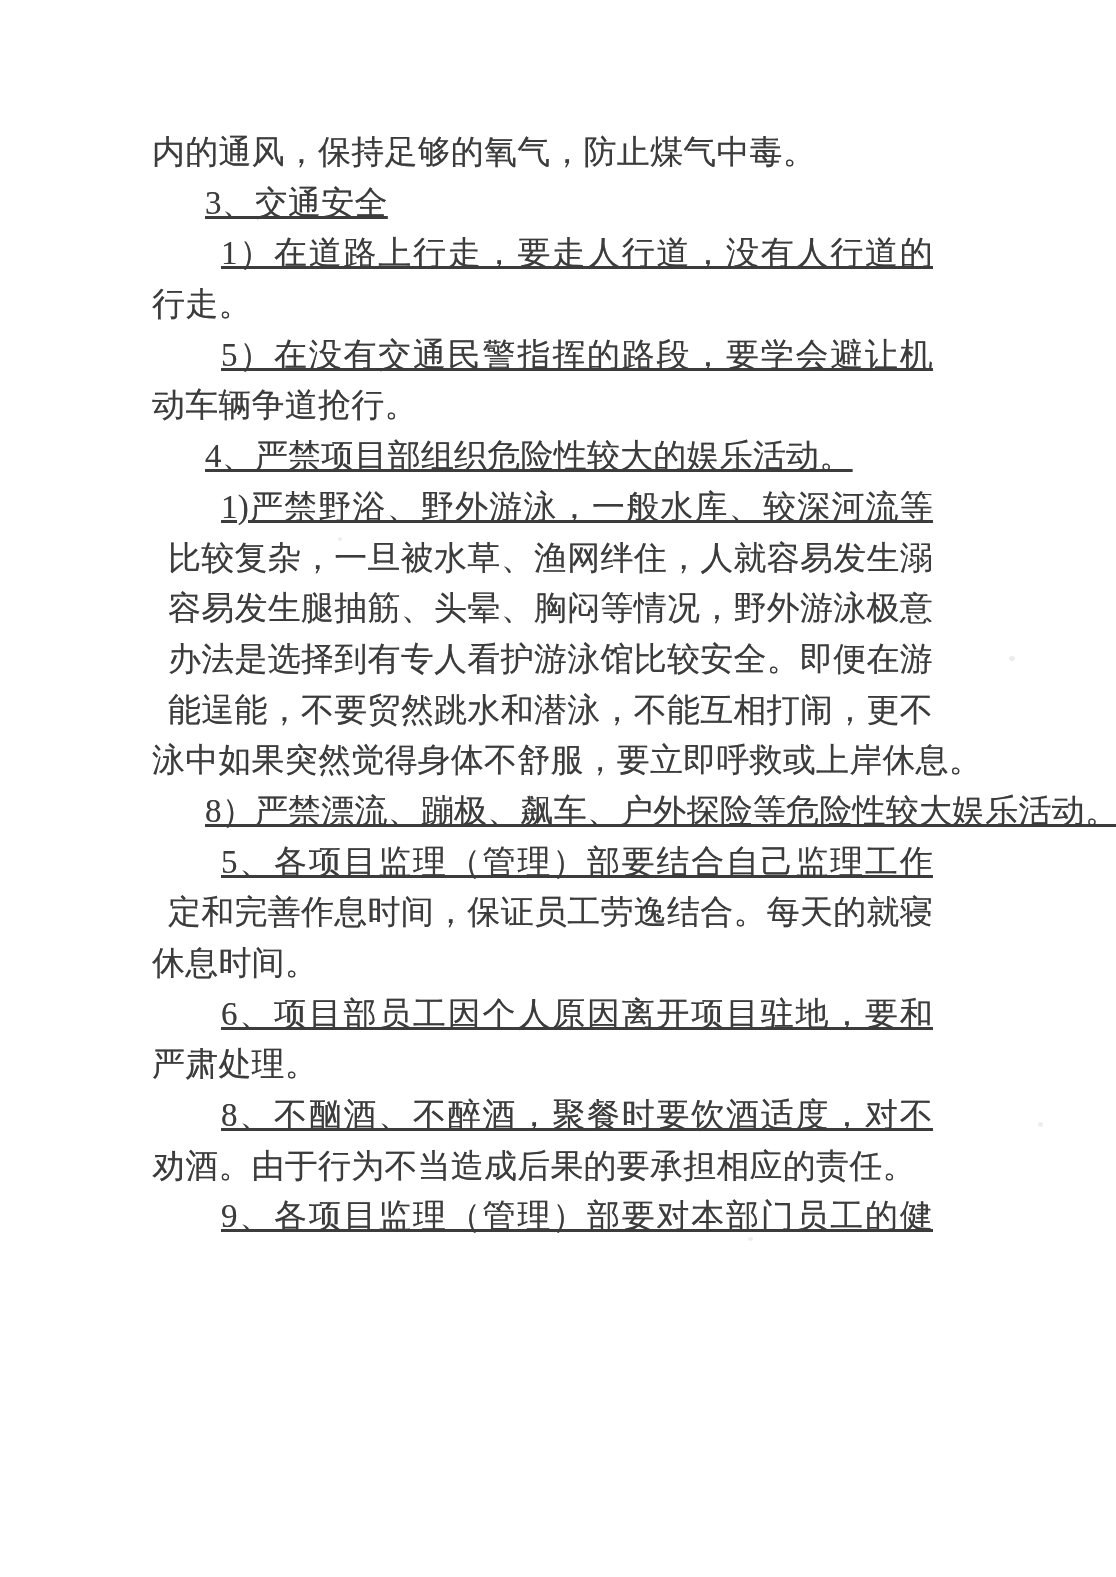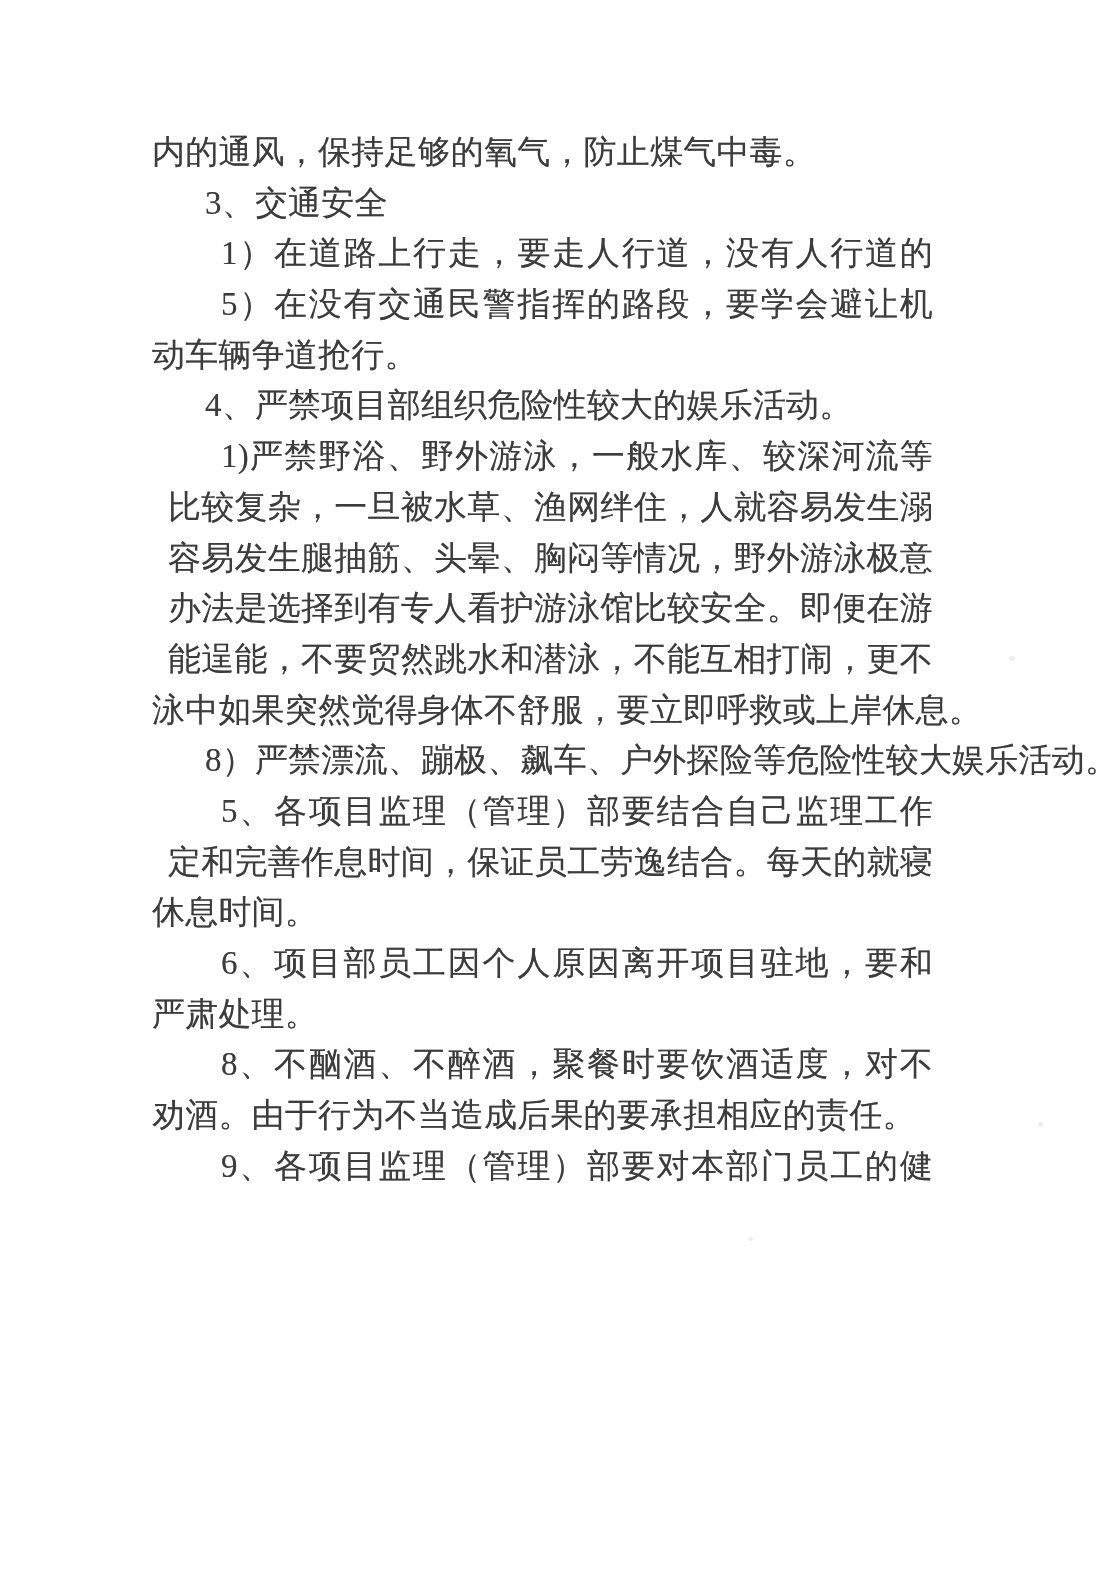"3、交通安全" .line.indent { text-decoration: none -> underline }
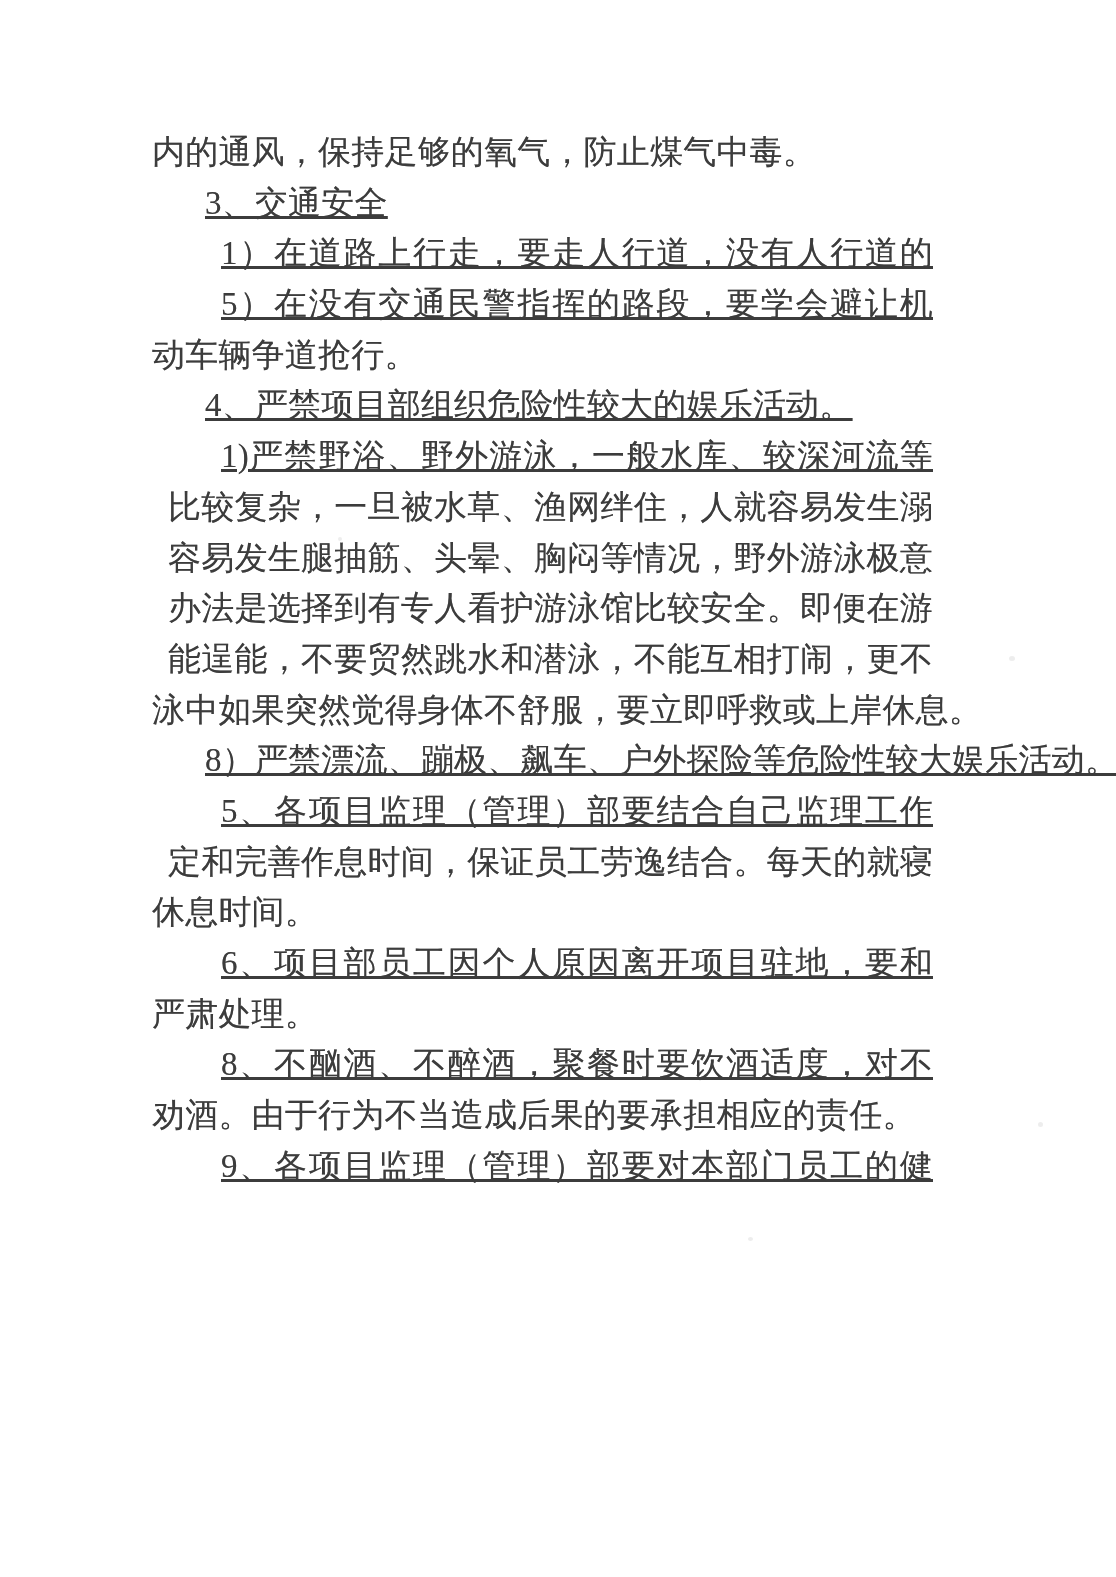"行走。" div.line { html: none -> <div>行走。</div> }
